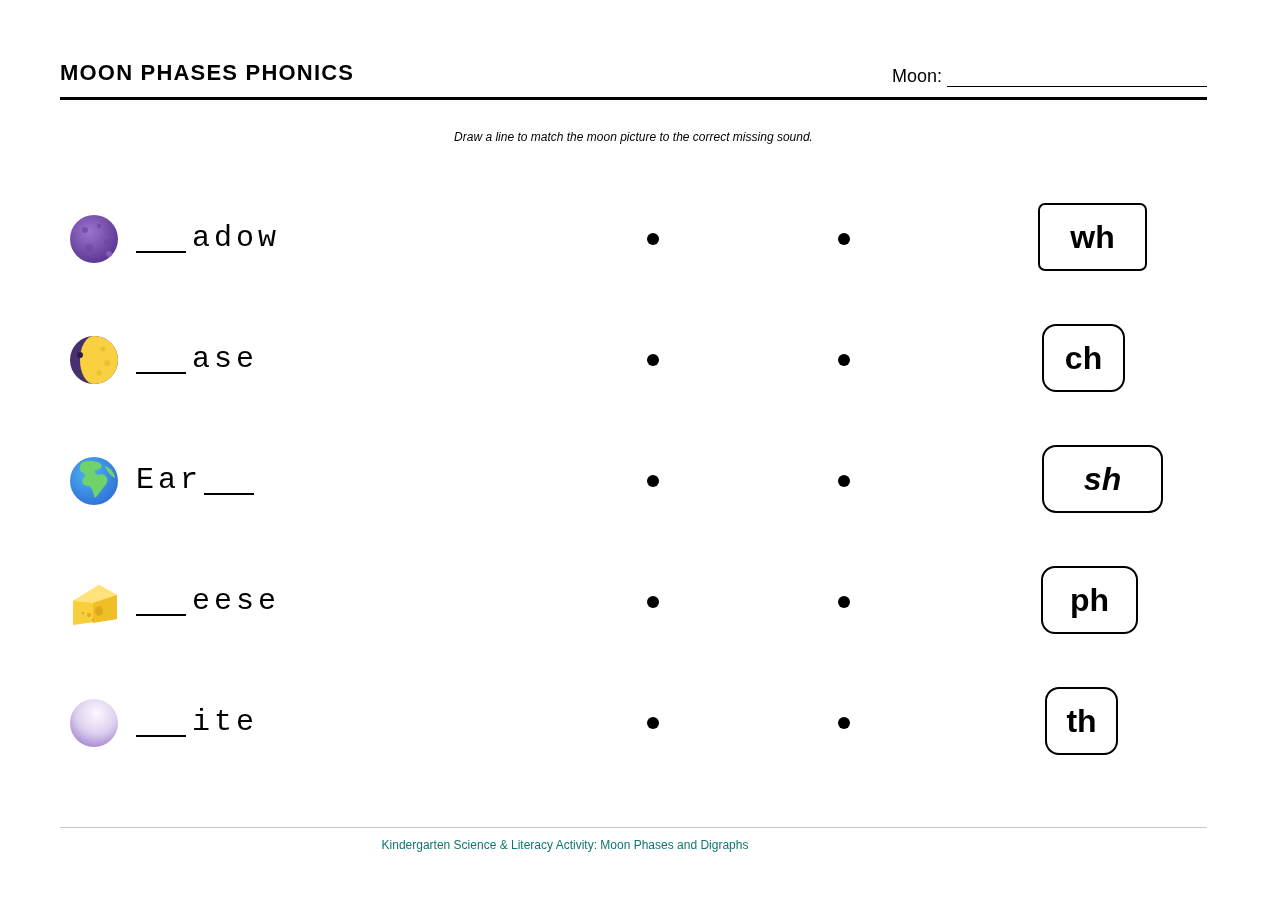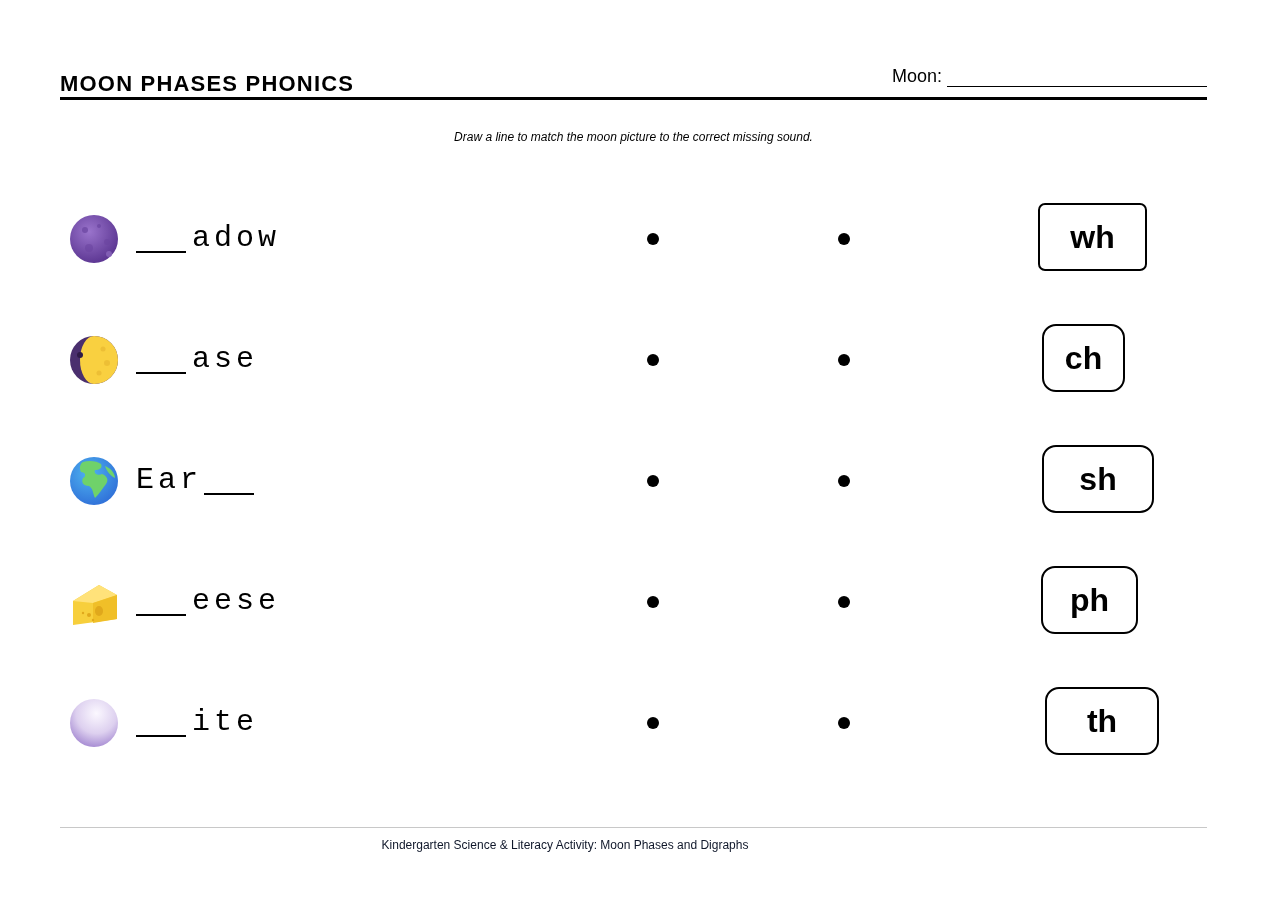"MOON PHASES PHONICS" .title { top: 13px -> 2px }
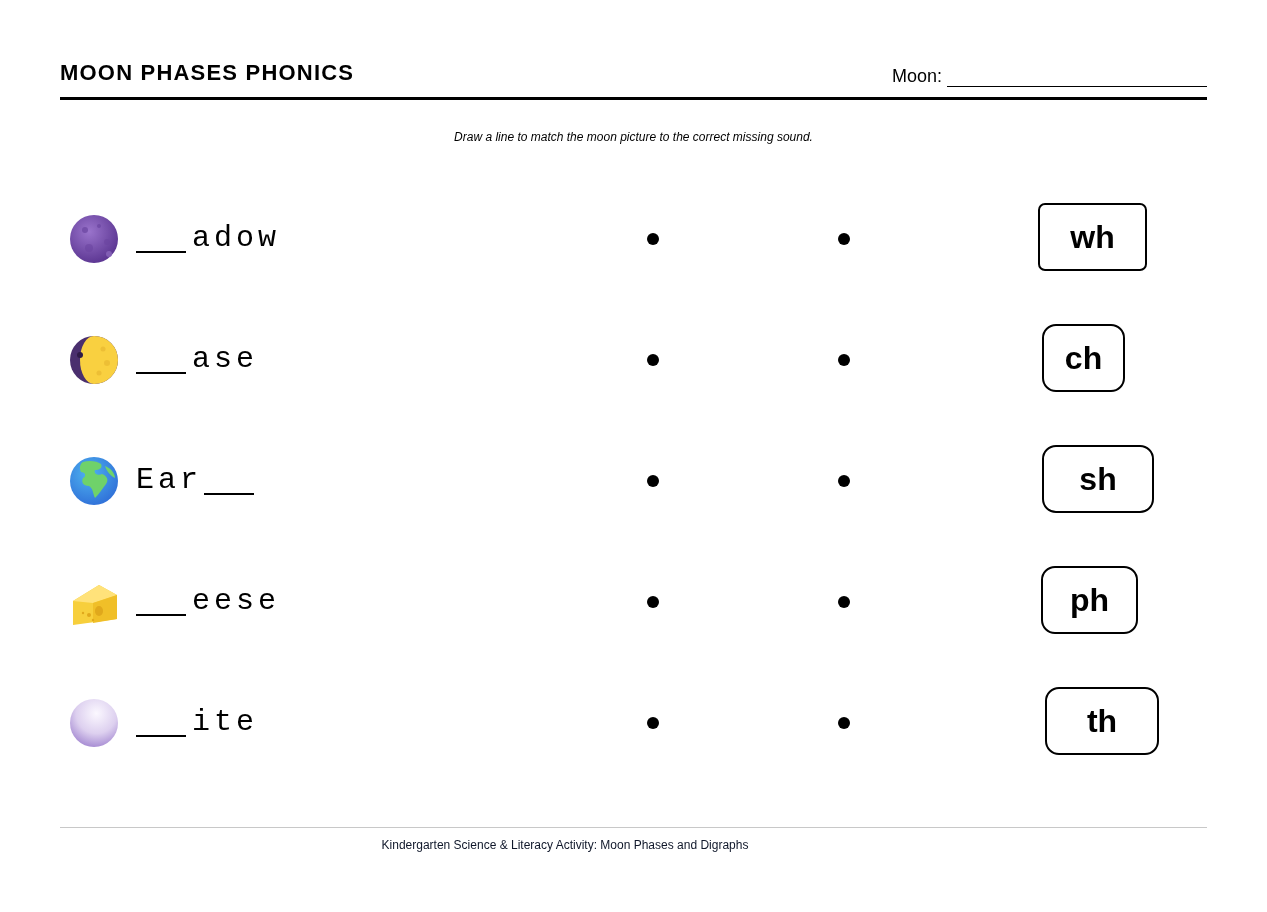"sh" div.box { font-style: none -> italic; width: 112px -> 121px }
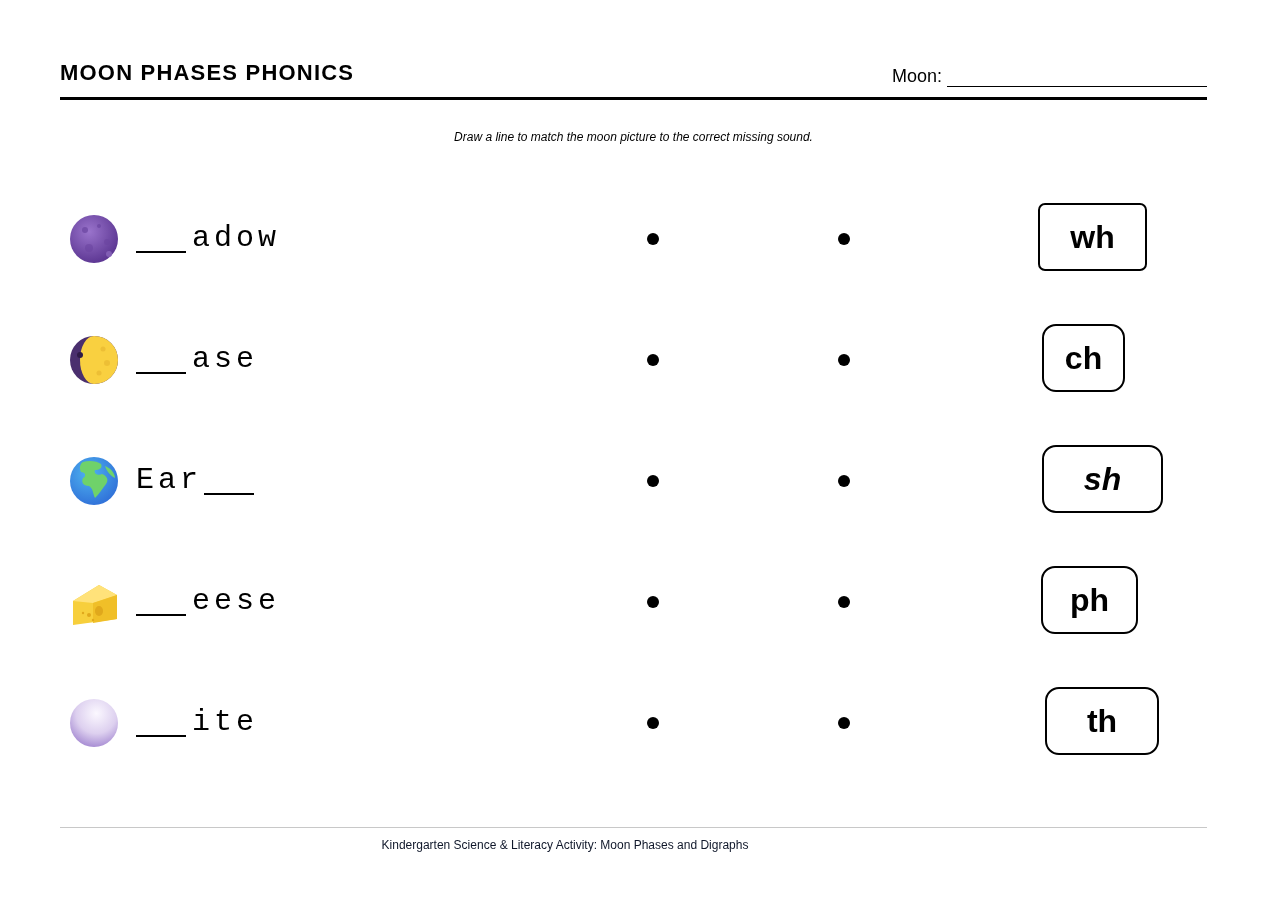"th" div.box { width: 114px -> 73px }
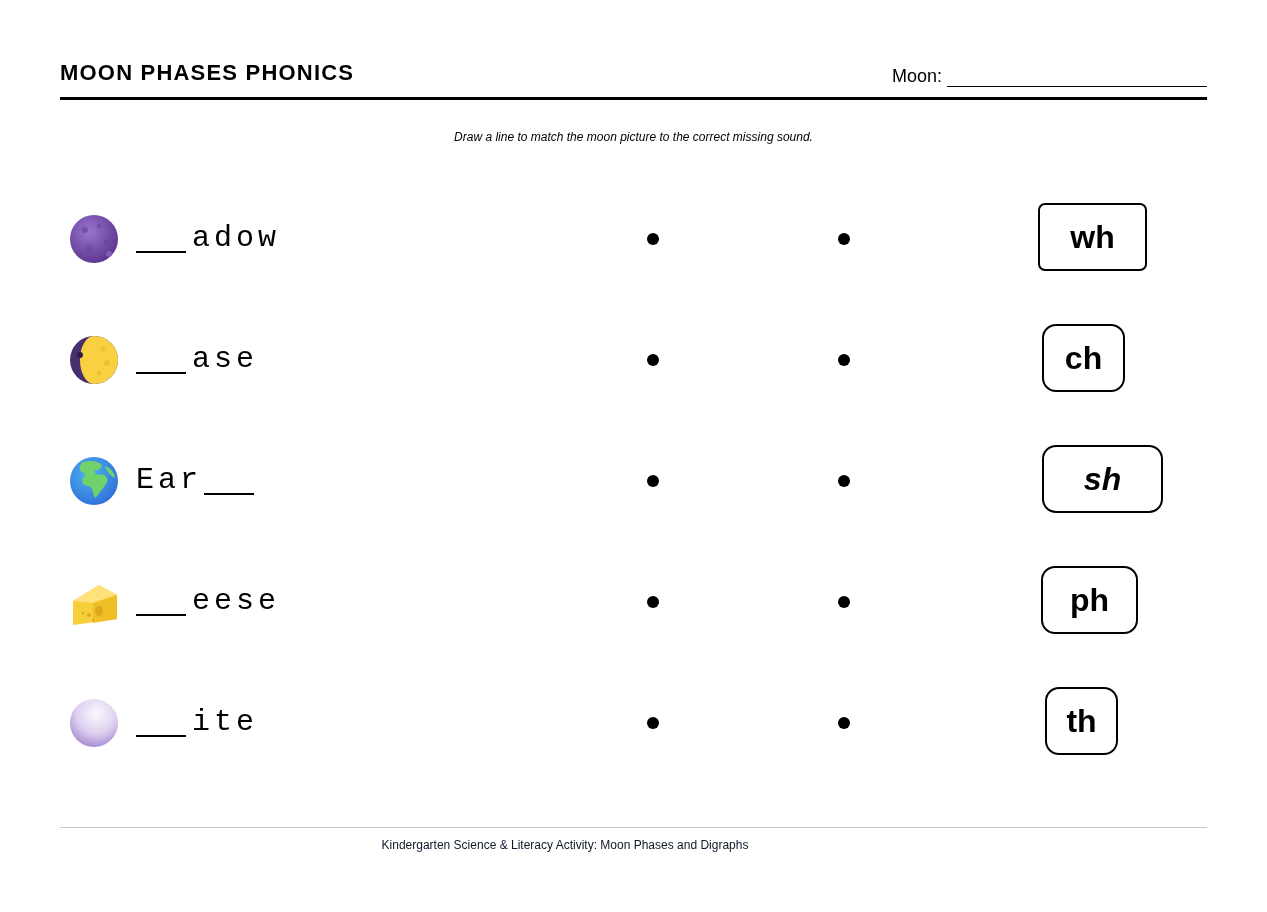"Kindergarten Science & Literacy" .footer { color: #0f172a -> #0f766e }
